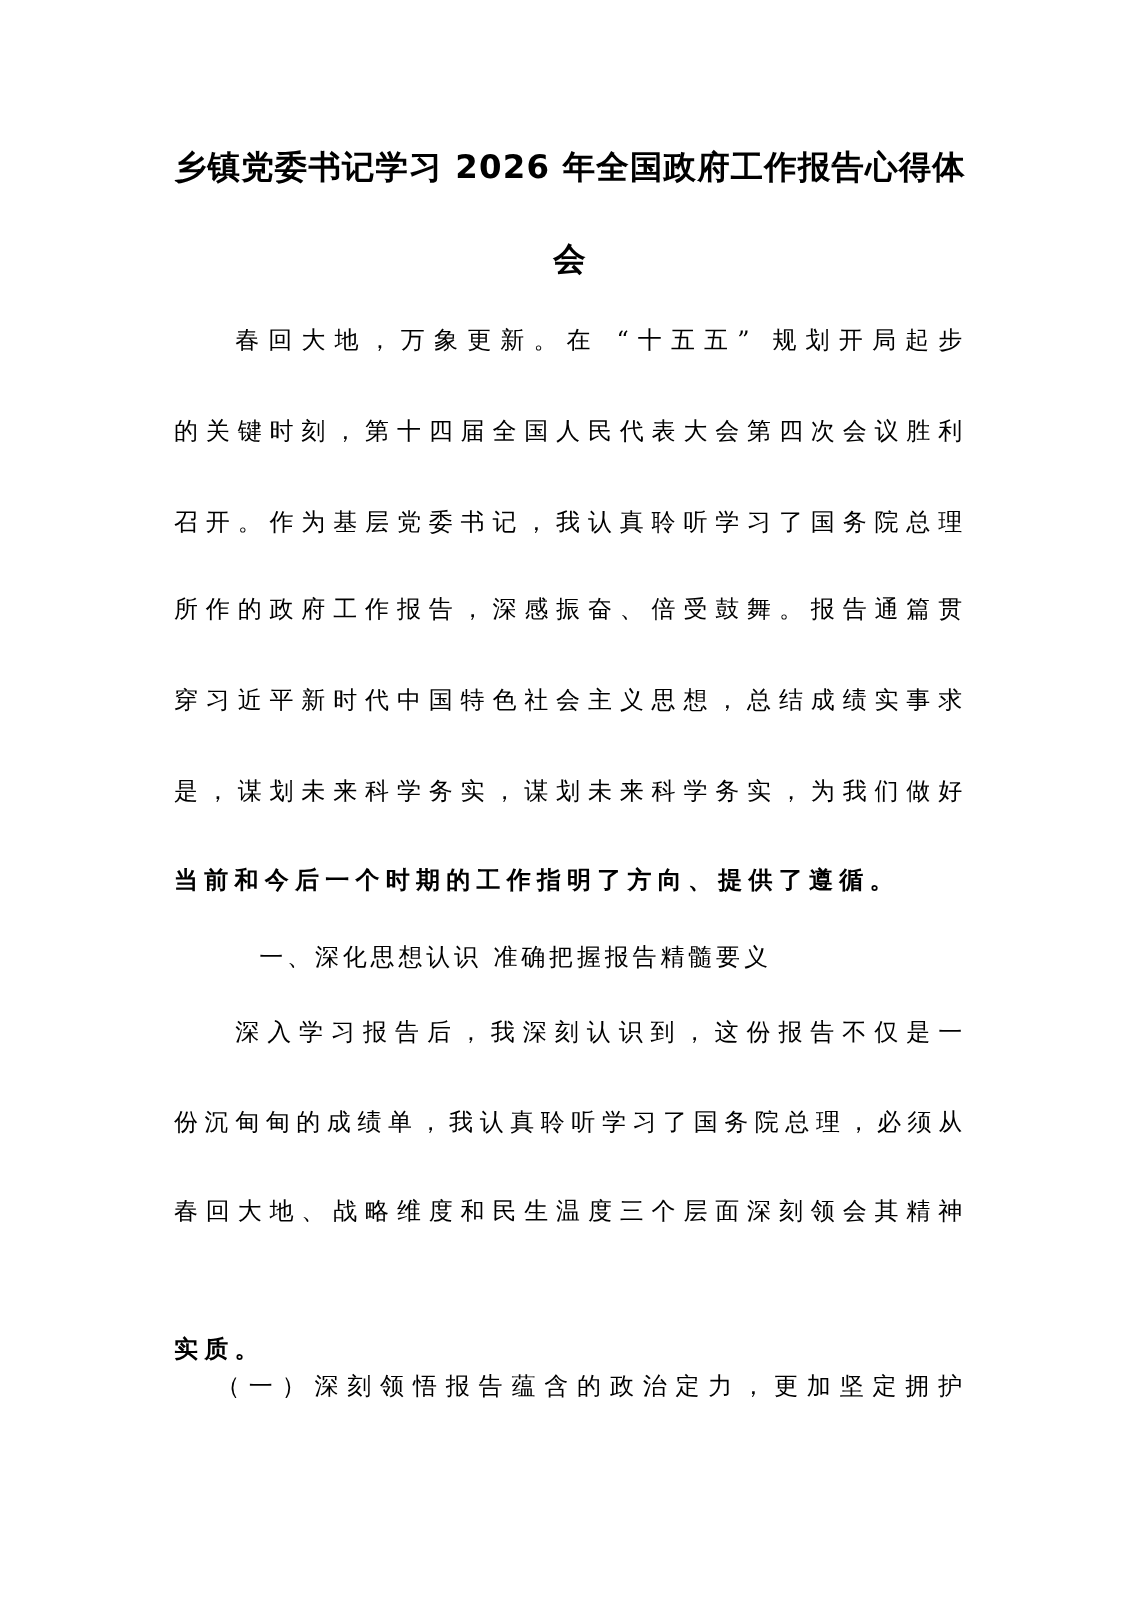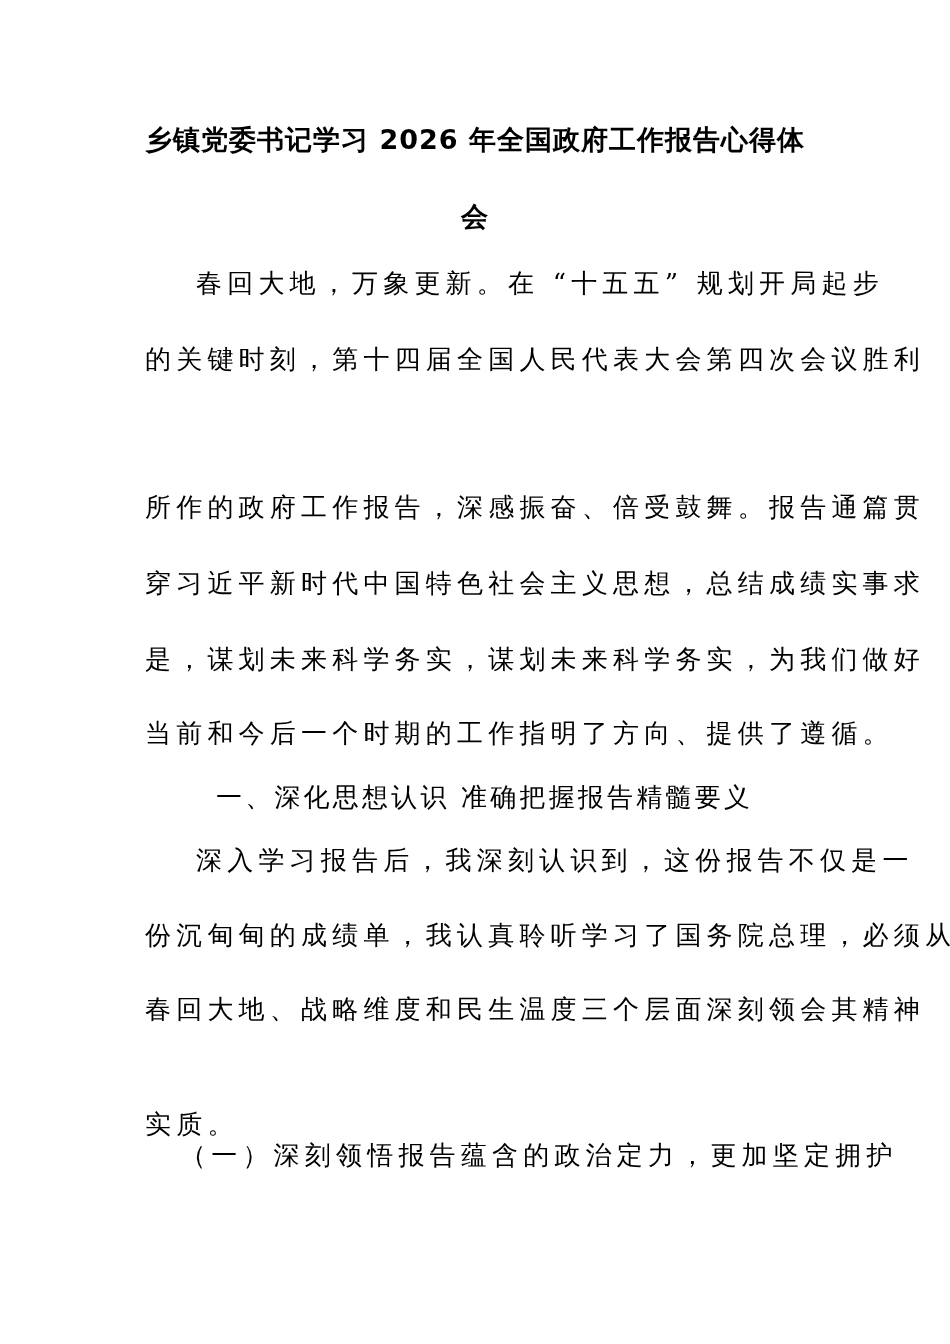"春回大地，万象更新。在 “十五五” 规划开局起步" .line { font-size: 26px -> 20px }
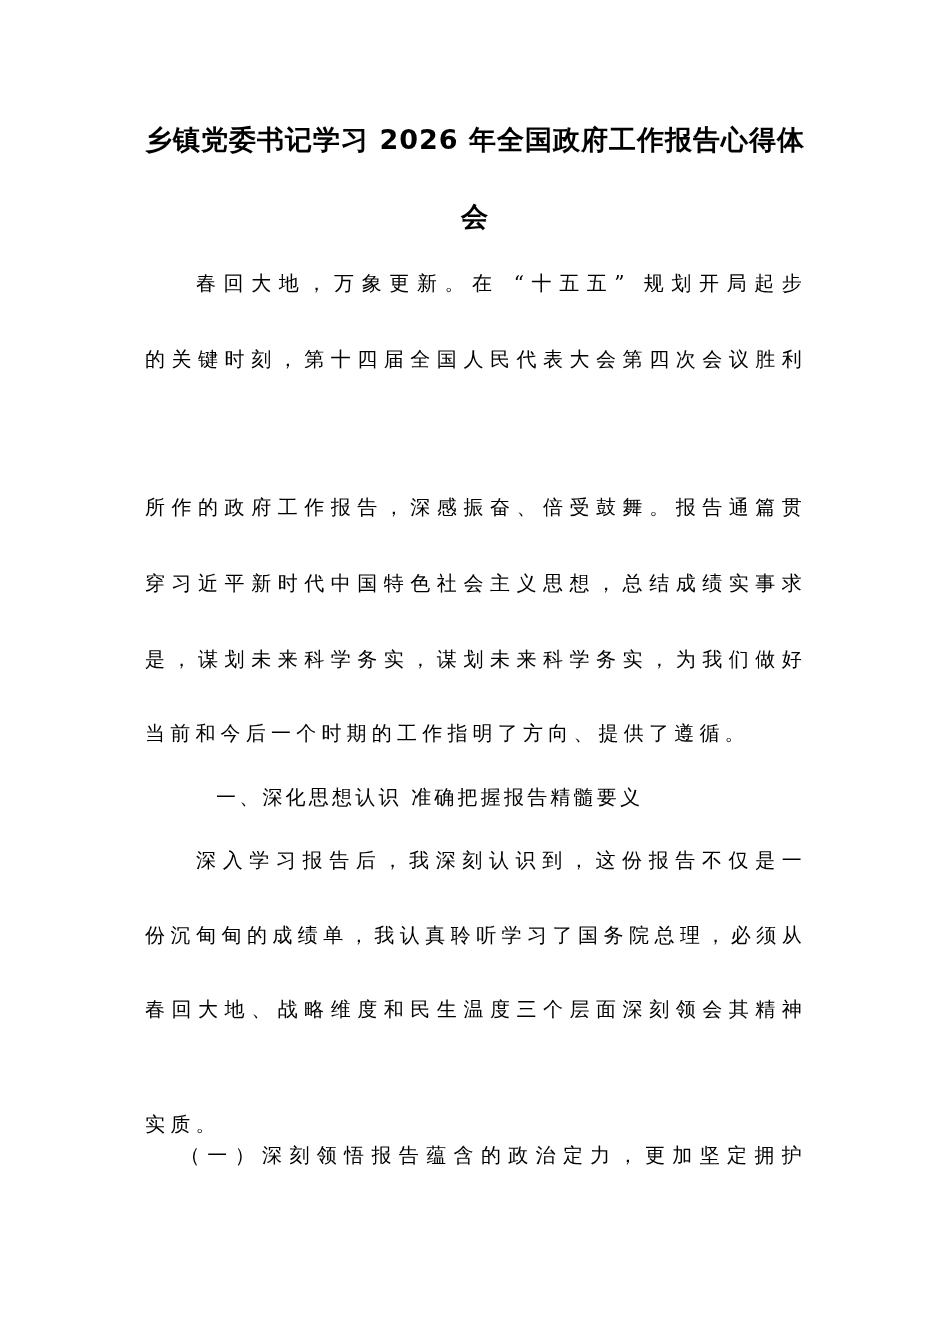"召开。作为基层党委书记，我认真聆听学习了国务院总理" div.line { html: none -> <div>召开。作为基层党委书记，我认真聆听学习了国务院总理</div> }
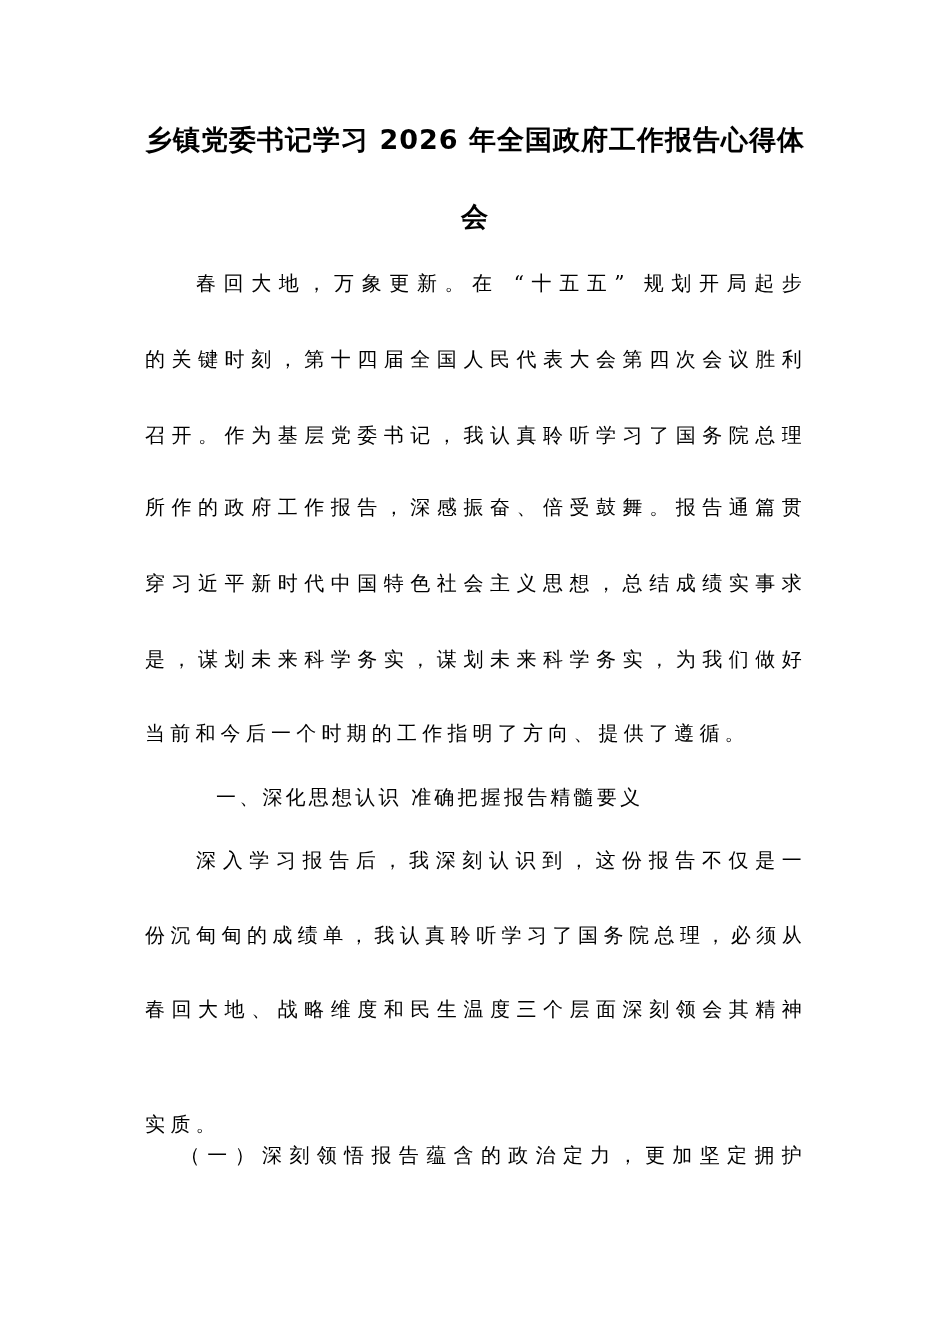"当前和今后一个时期的工作指明了方向、提供了遵循。" .line.last { font-weight: none -> bold }
